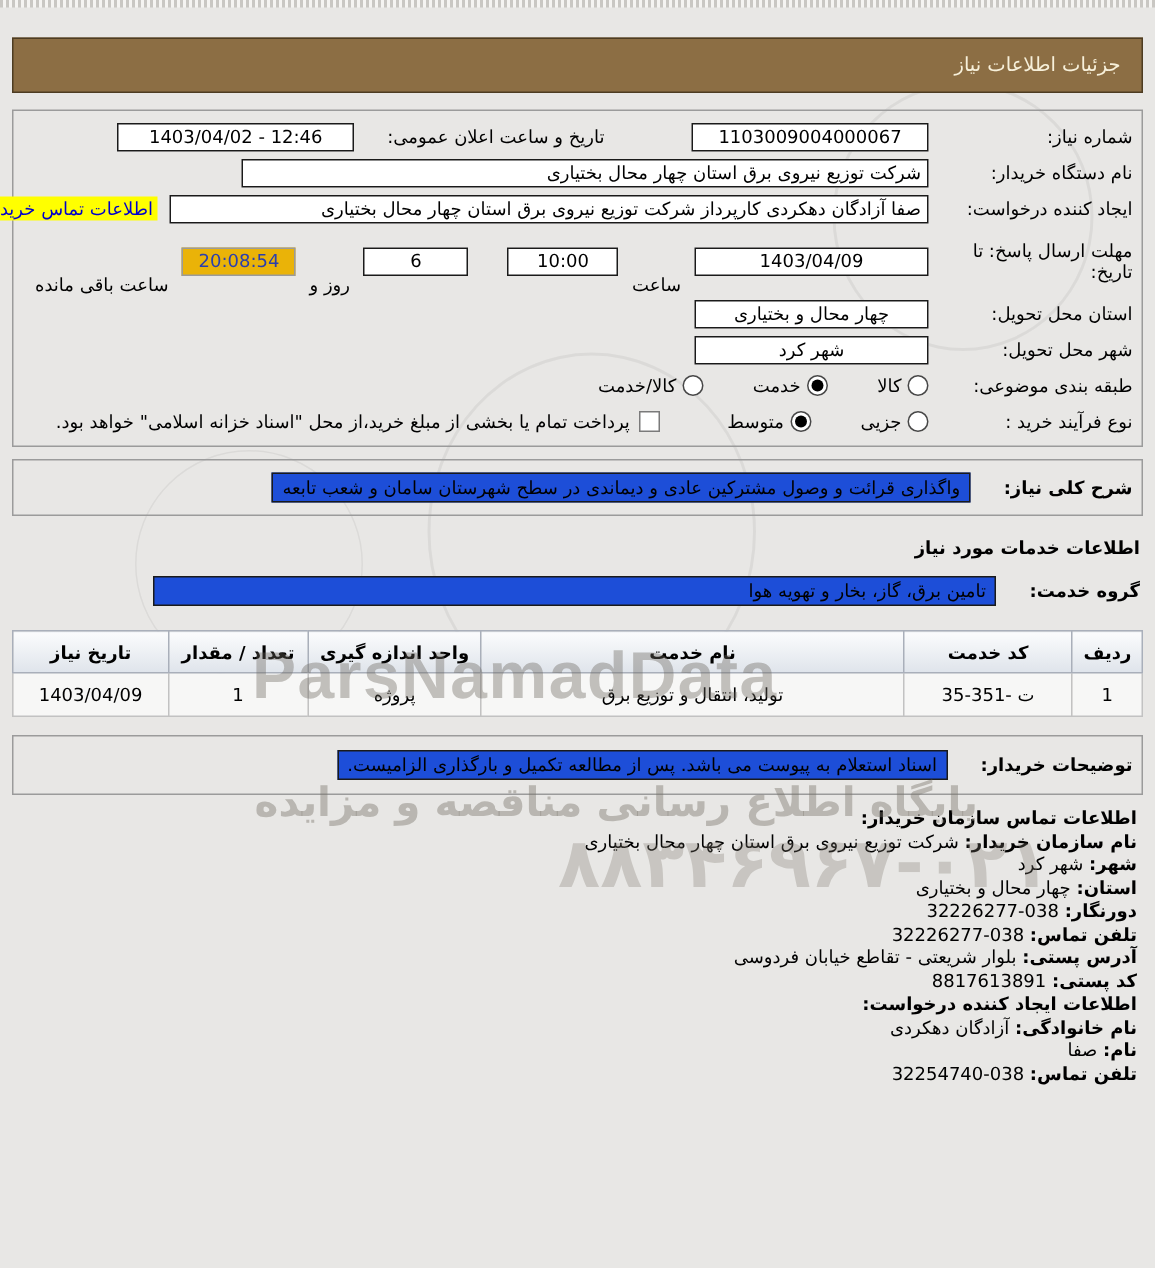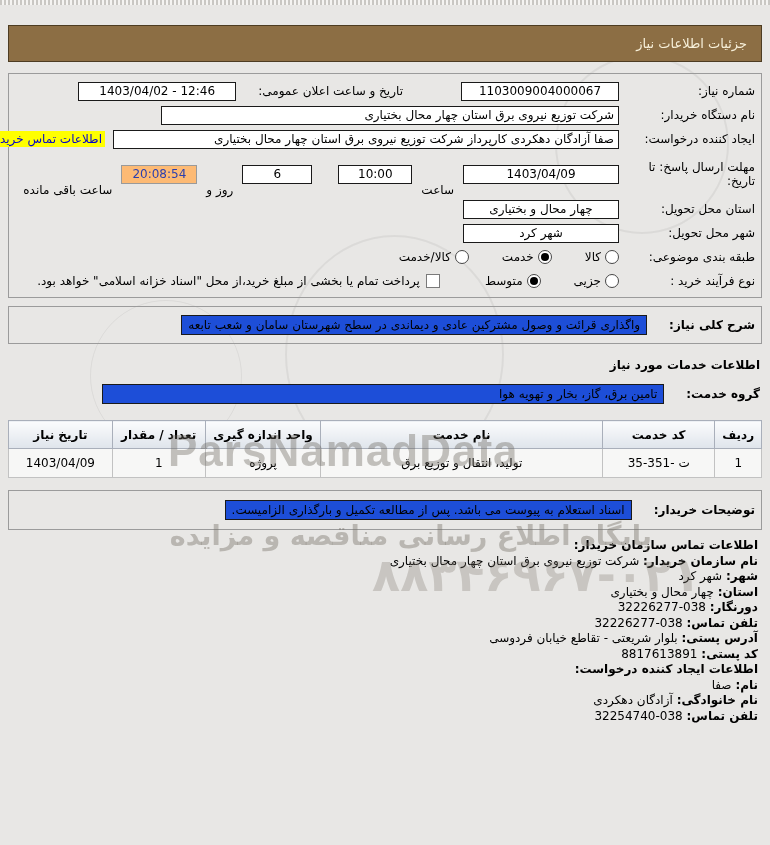"20:08:54" .countdown { background: #fdba74 -> #eab308 }
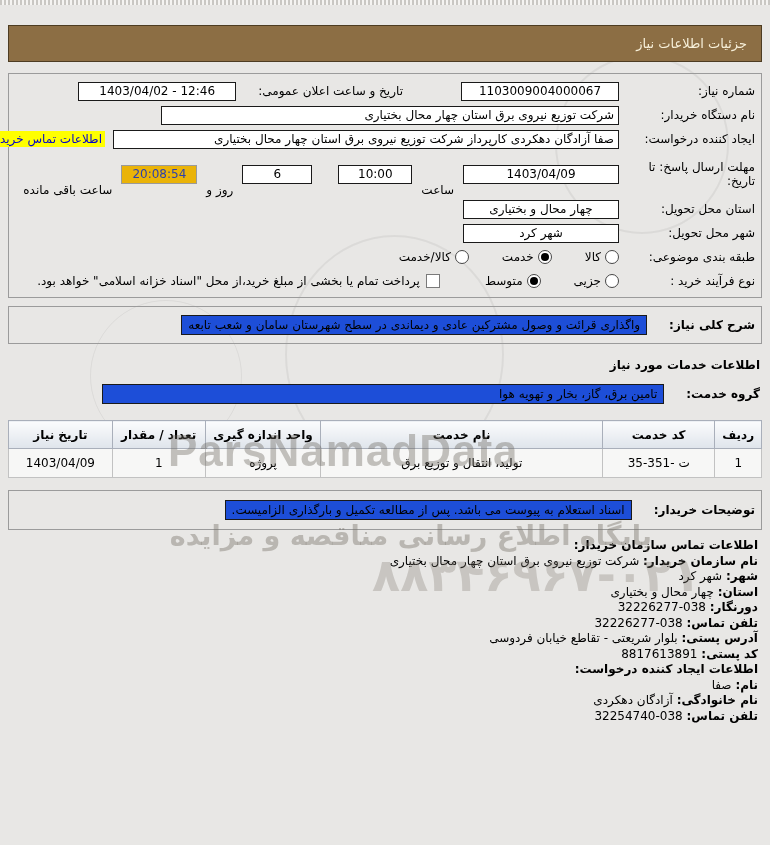"نام: صفا" div.cline { order: before "نام خانوادگی: آزادگان دهکردی" -> after "نام خانوادگی: آزادگان دهکردی" }
